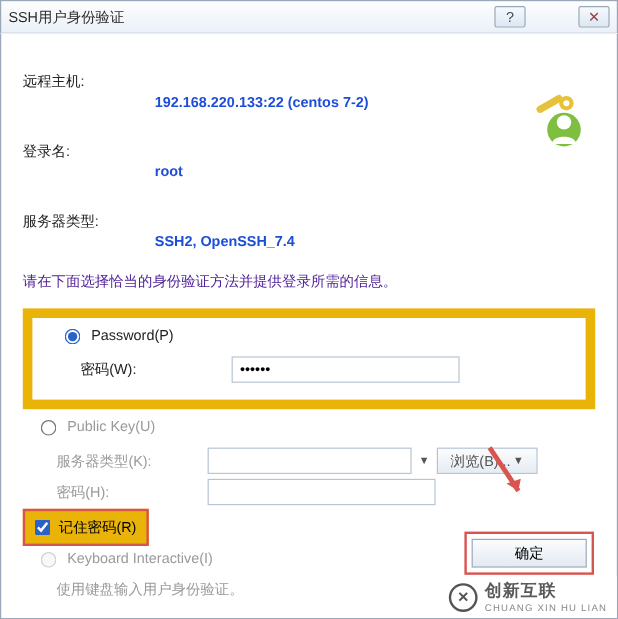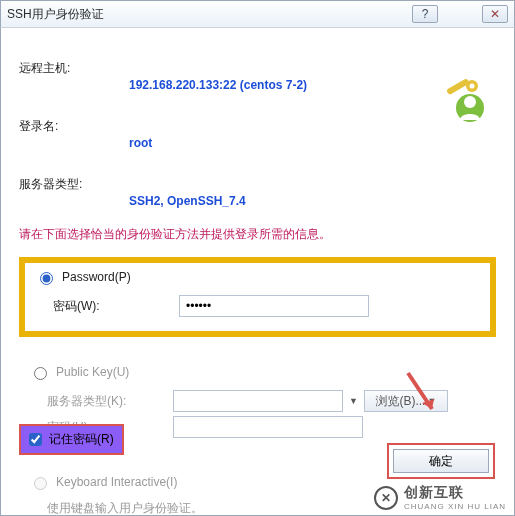"请在下面选择恰当的身份验证方法并提供登录所需的信息。" .instr { color: #be185d -> #4c1d95 }
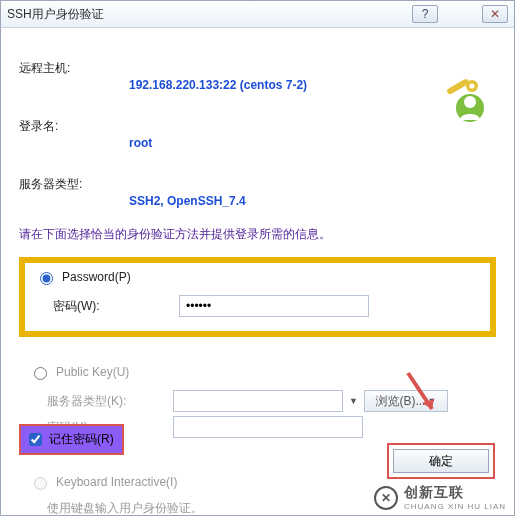"Password(P)" .group-hi { border: 6px solid #eab308 -> 8px solid #eab308; margin-bottom: 21px -> 0; padding: 6px 10px 10px 10px -> 6px 10px 10px 22px }
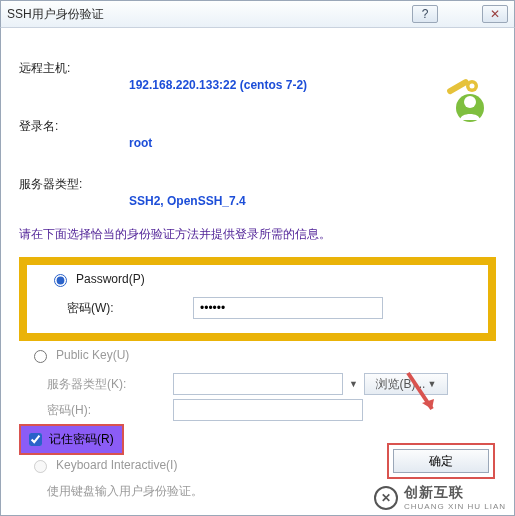"记住密码(R)" .remember-wrap { background: #8b5cf6 -> #eab308 }
